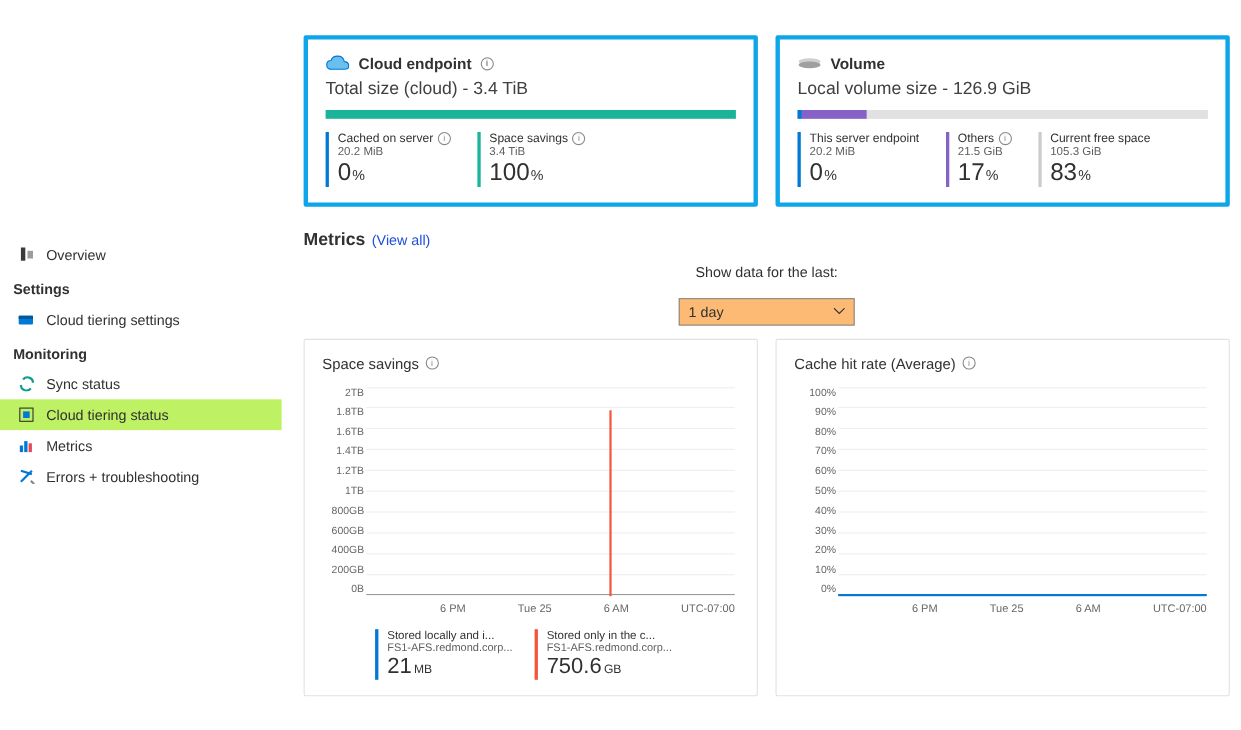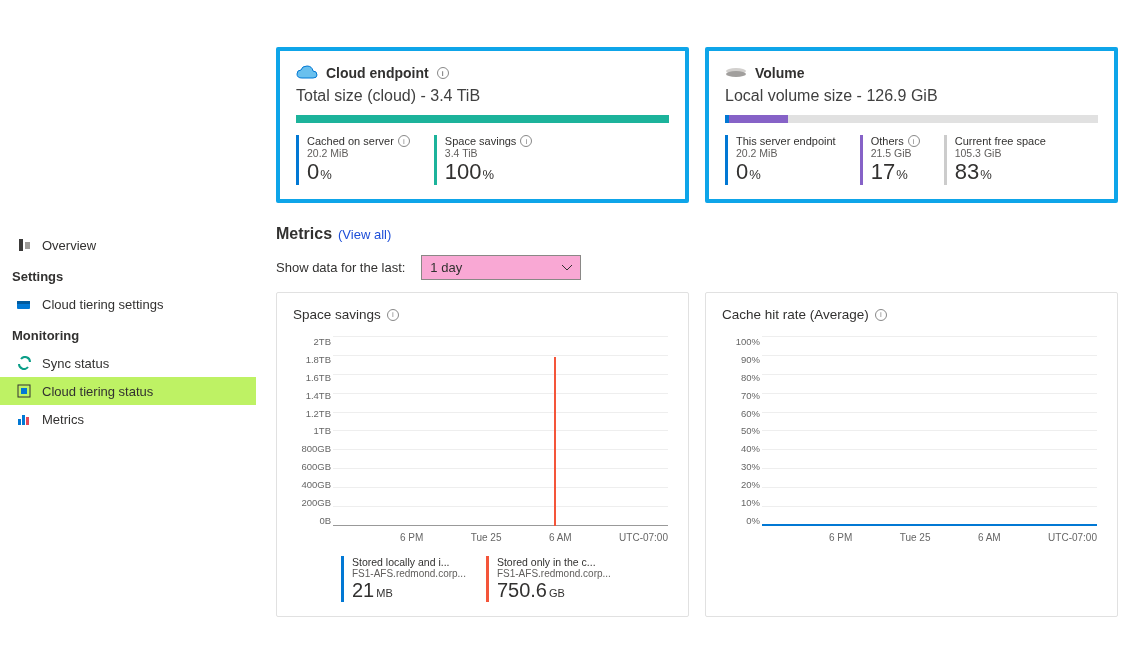"Show data for the last:" .filter-row { flex-direction: none -> column }
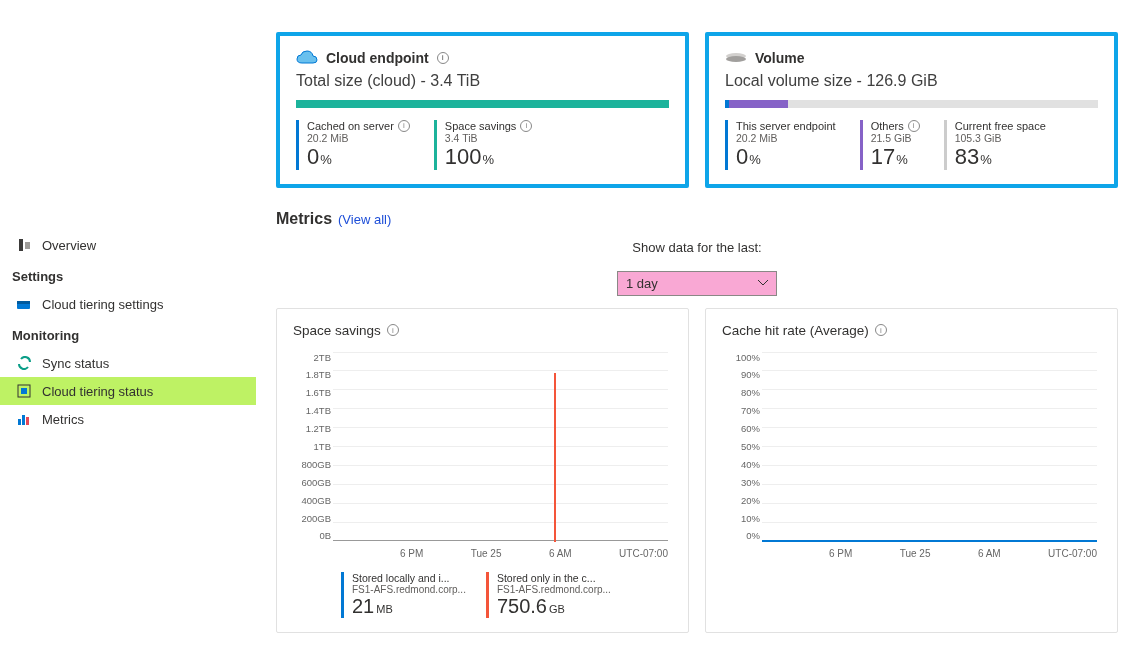"1 day" .select { background: #f9a8d4 -> #fdba74 }
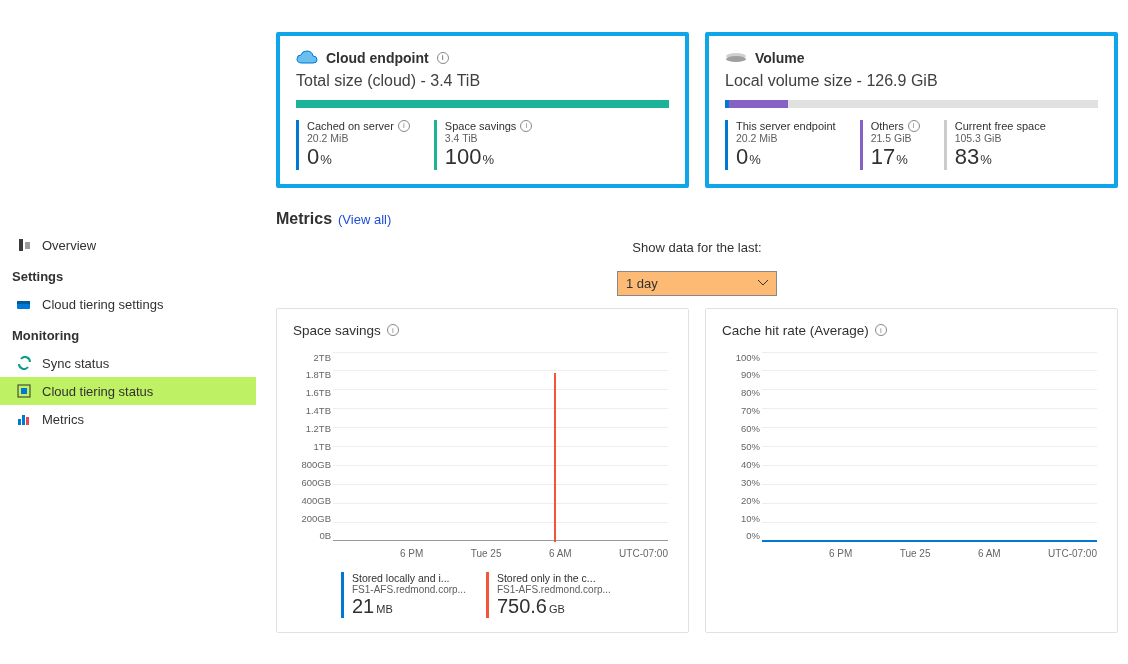"Errors + troubleshooting" div.nav-item { html: none -> <div> <span> <svg> <path></path> <path></path> </svg> </span> <span>Errors + troubleshooting</span> </div> }
